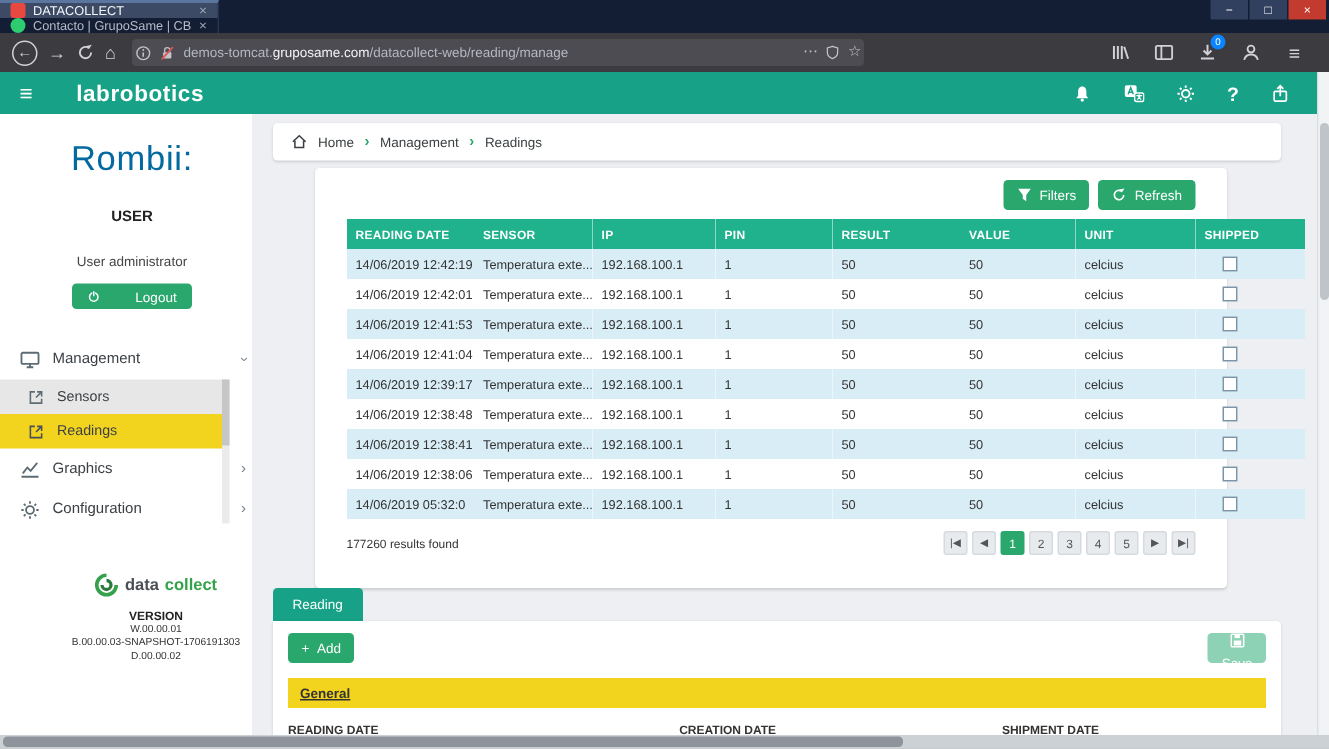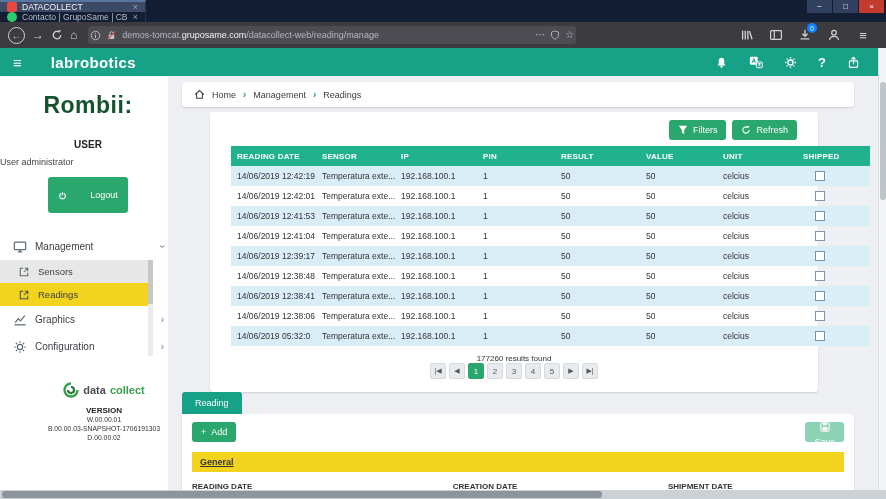"Rombii:" .brand { color: #14532d -> #0369a1; font-weight: bold -> normal }
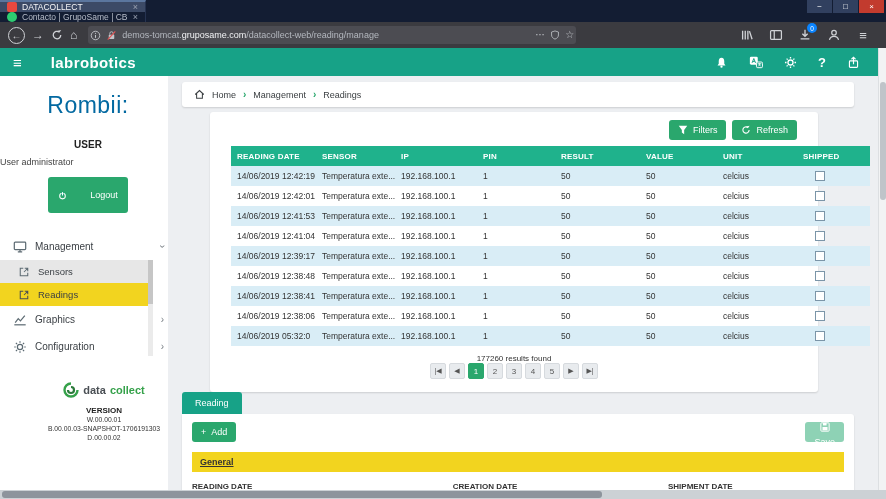"User administrator" .user-role { margin-top: 7px -> 19px; text-align: none -> center }
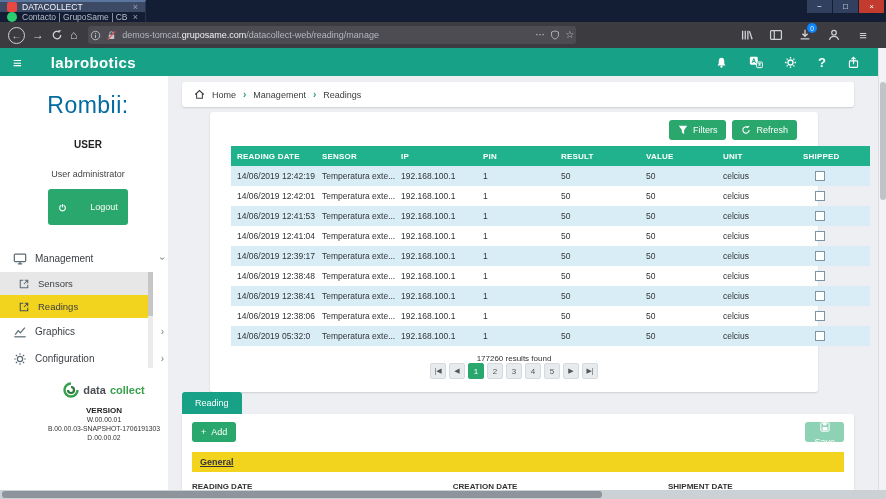"Logout" .logout-btn { height: 36px -> 17px }
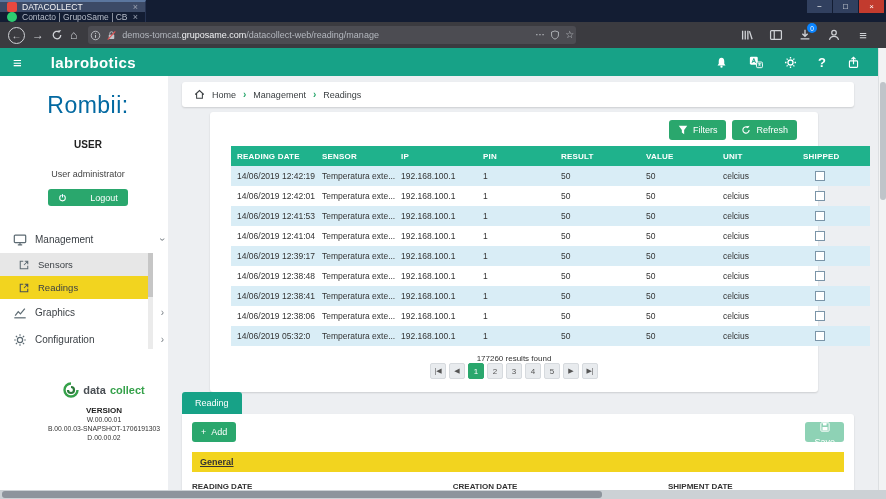"177260 results found" .table-footer { flex-direction: column -> none }
